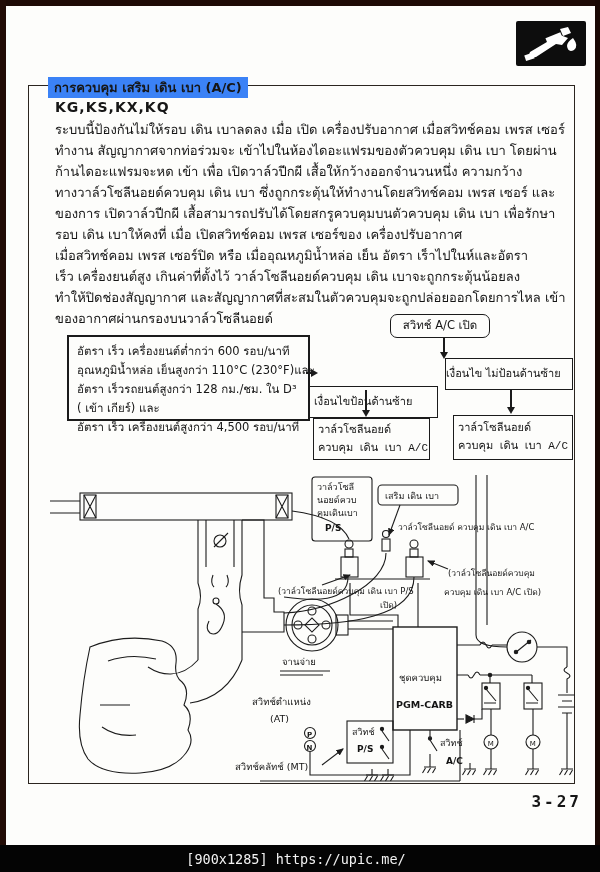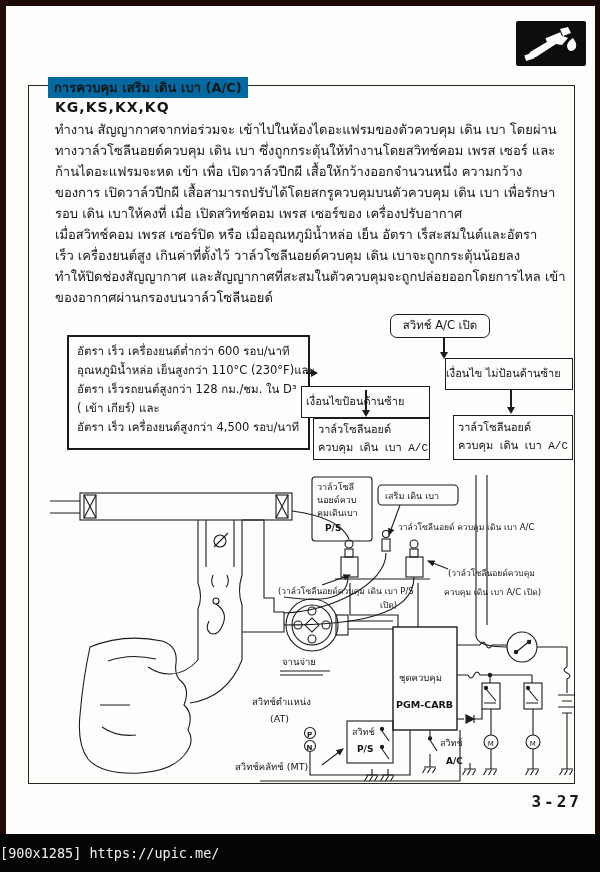"การควบคุม เสริม เดิน เบา (A/C)" .section-title { background: #0369a1 -> #3b82f6 }
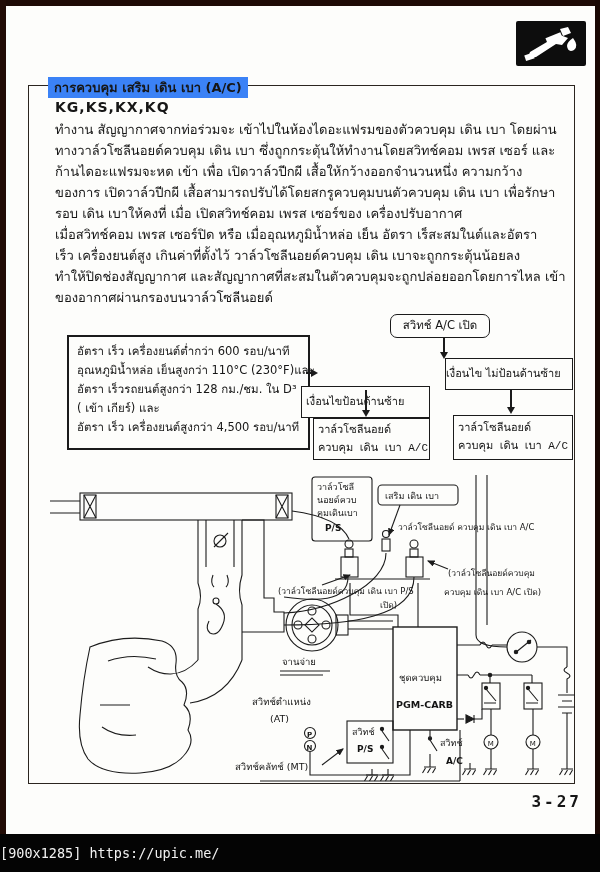"ระบบนี้ป้องกันไม่ให้รอบ เดิน เบาลดลง" div { html: none -> <div>ระบบนี้ป้องกันไม่ให้รอบ เดิน เบาลดลง เมื่อ เปิด เครื่องปรับอากาศ เมื่อสวิทช์คอม เพรส เซอร์</div> }
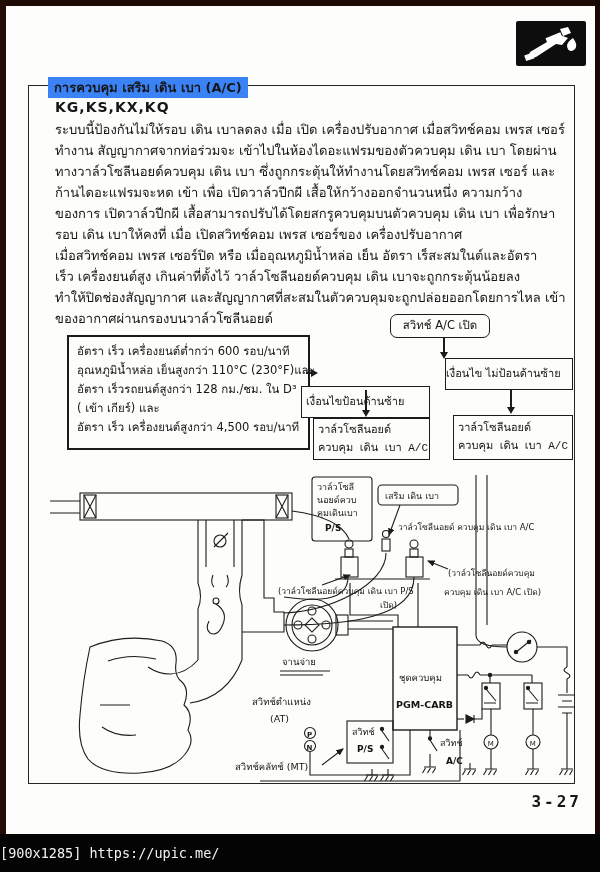"ทางวาล์วโซลีนอยด์ควบคุม เดิน เบา" div { order: before "ก้านไดอะแฟรมจะหด เข้า เพื่อ" -> after "ก้านไดอะแฟรมจะหด เข้า เพื่อ" }
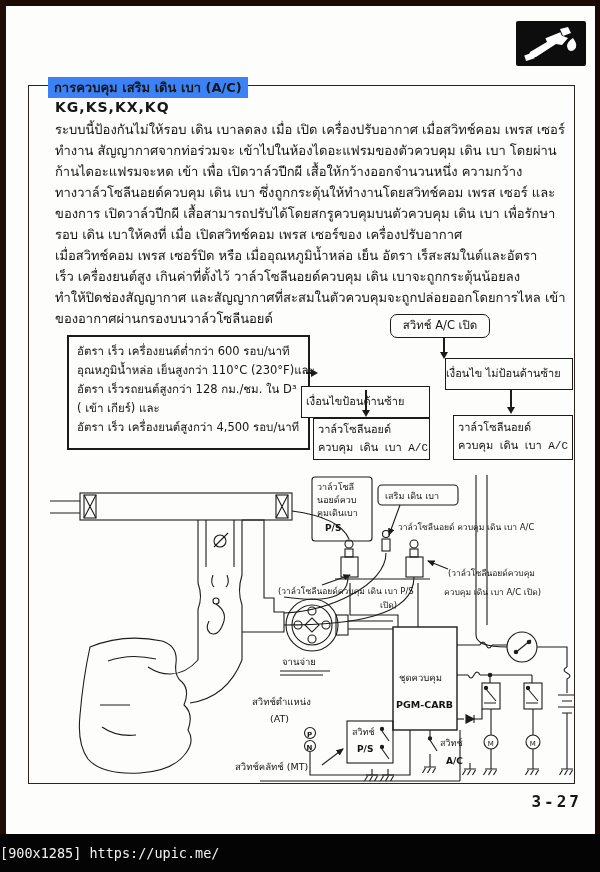"เมื่อสวิทช์คอม เพรส เซอร์ปิด หรือ" div { text: เร็สะสมในต์และอัตรา -> เร็าไปในห์และอัตรา }
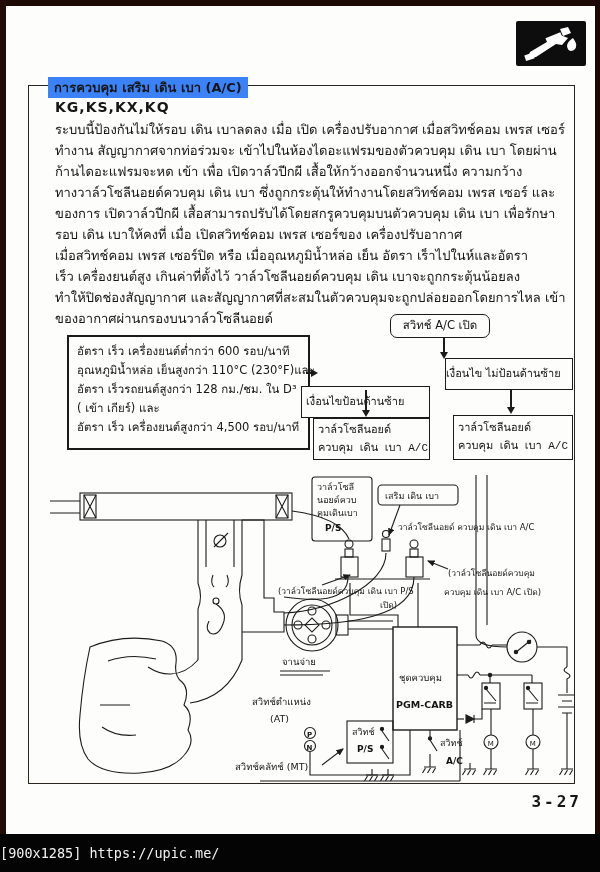"อัตรา เร็ว เครื่องยนต์ต่ำกว่า 600" .cond-box { height: 115px -> 86px }
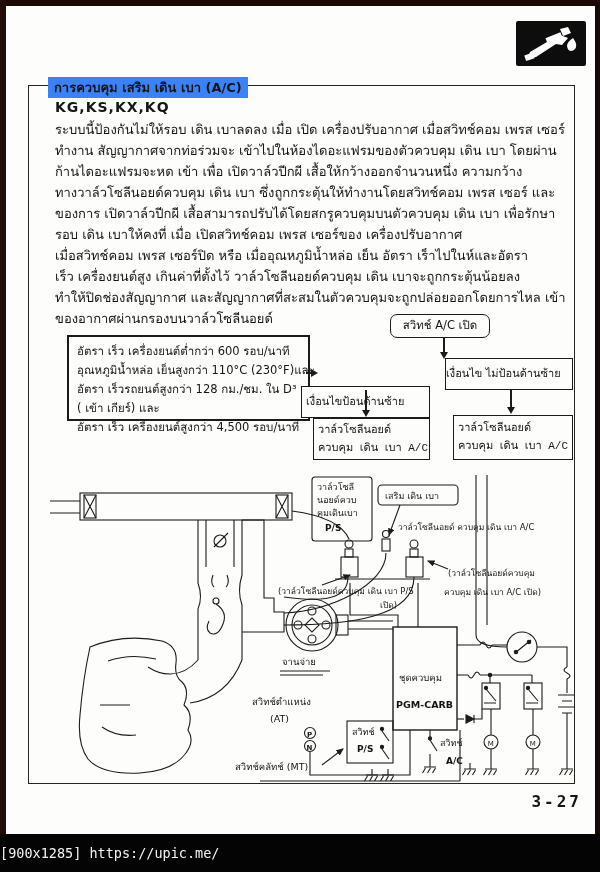"เงื่อนไขป้อนด้านซ้าย" .fb-left { left: 301px -> 309px }
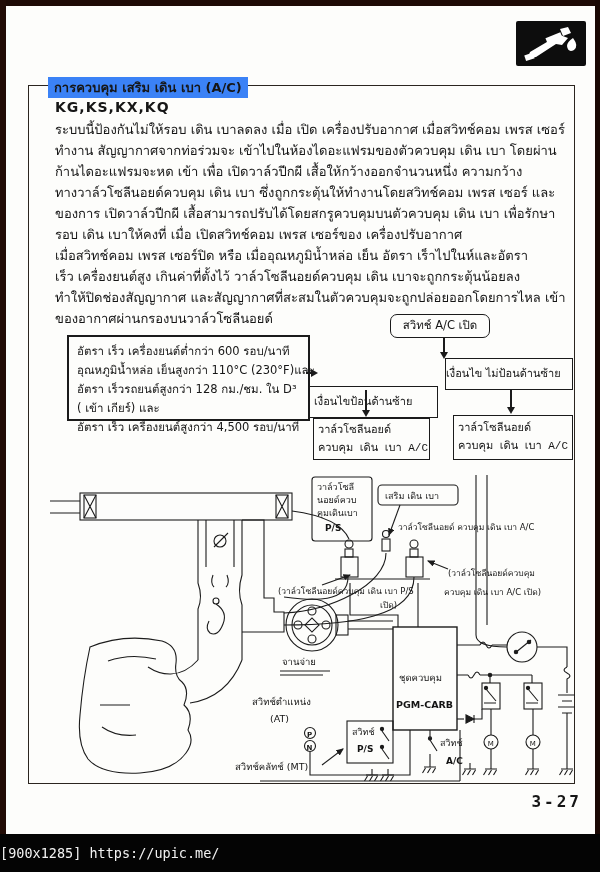"[900x1285] https://upic.me/" .wm-bar { height: 38px -> 27px; justify-content: flex-start -> center }
